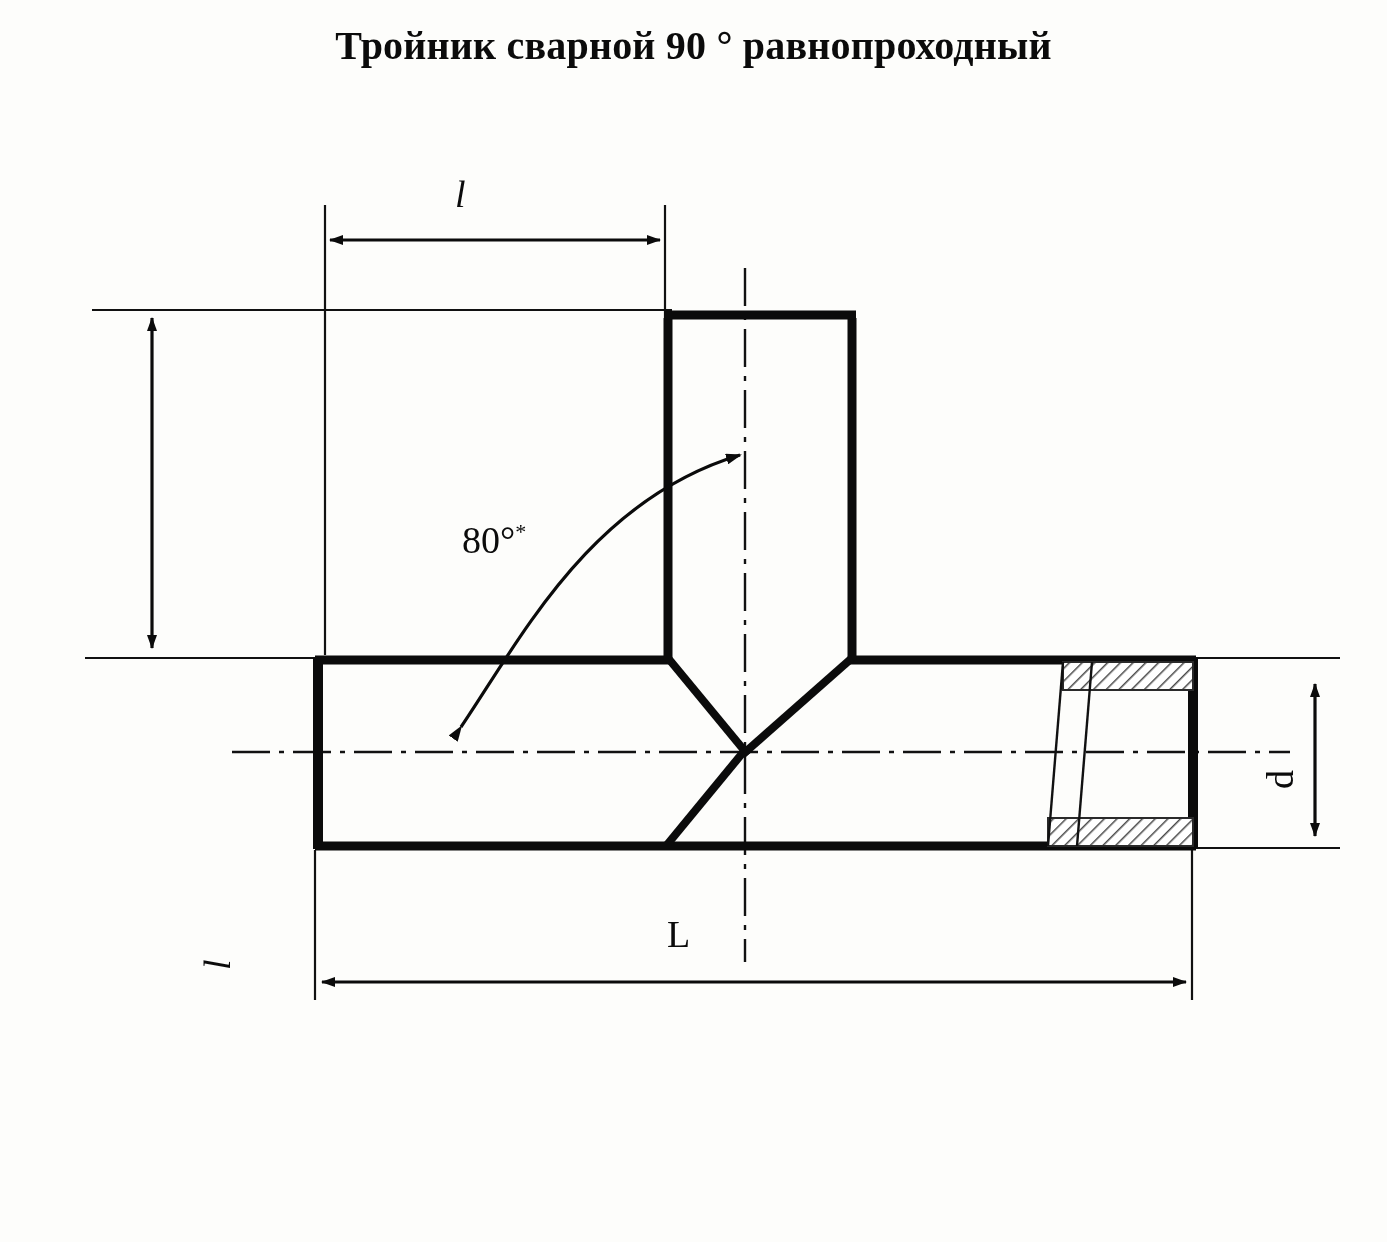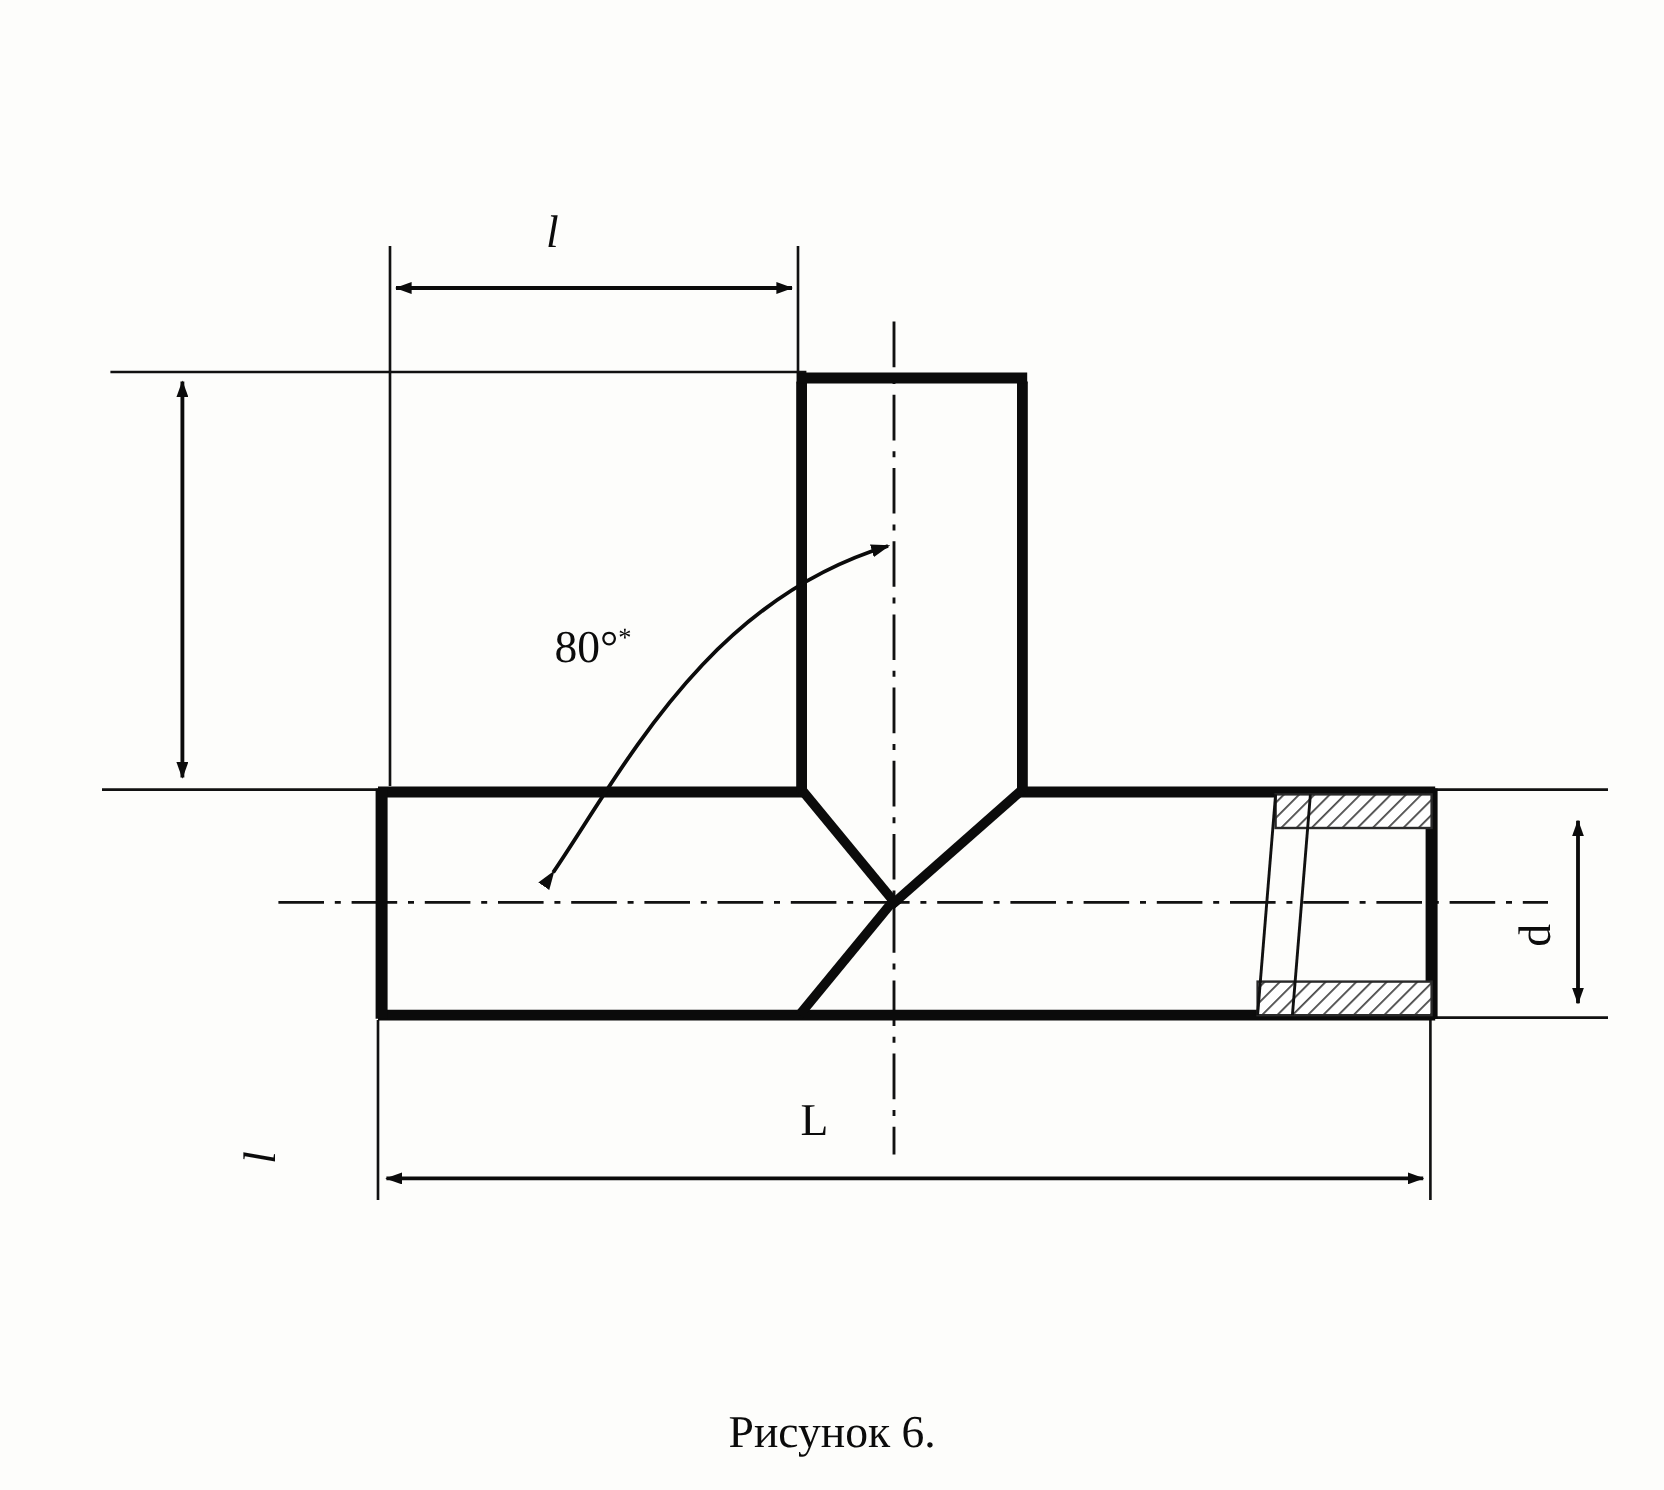"Тройник сварной 90 ° равнопроходный" div { html: none -> <div>Тройник сварной 90 ° равнопроходный</div> }
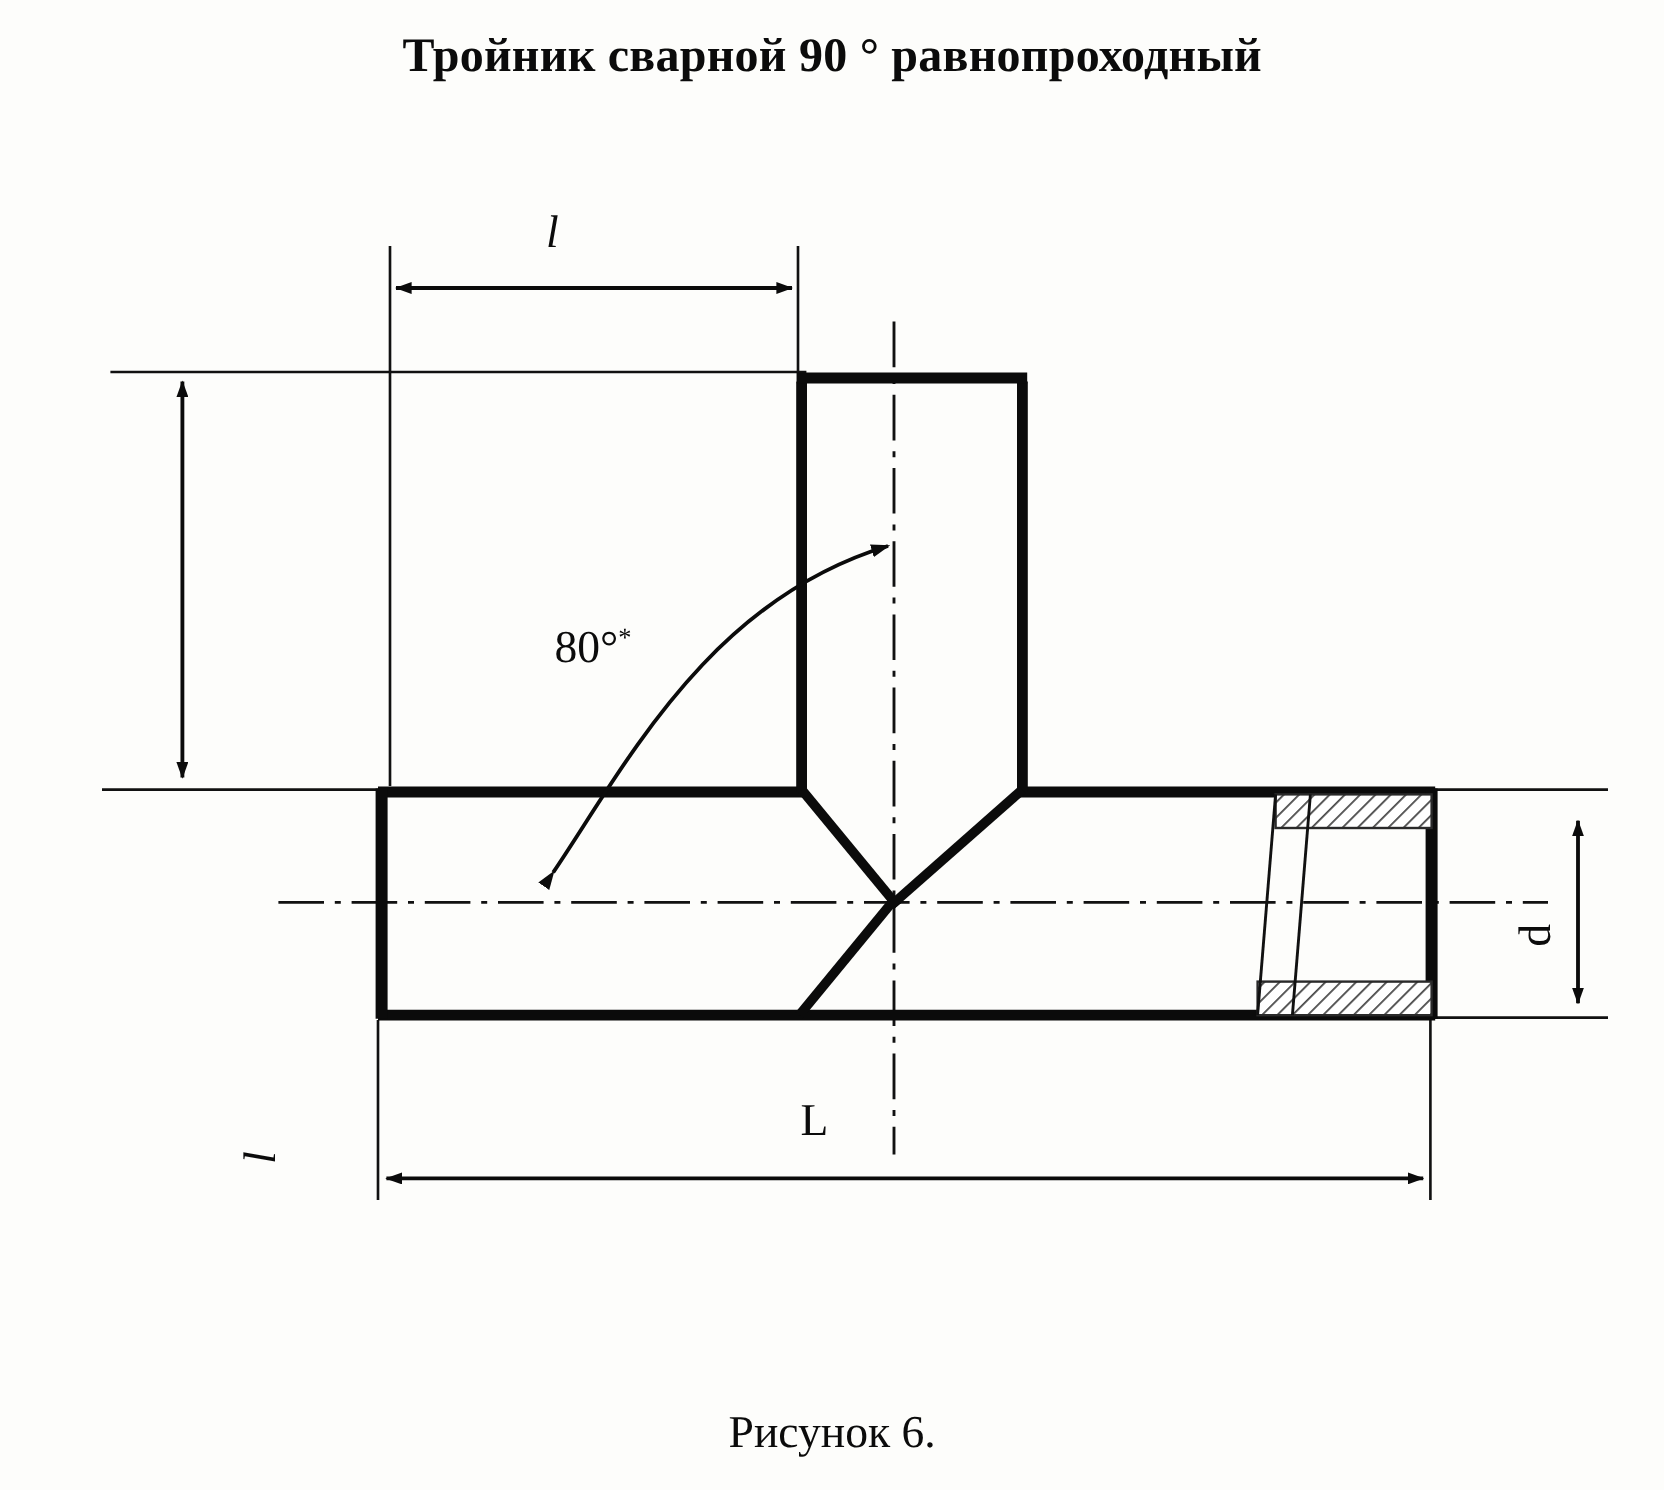"Рисунок 6." div { html: <div>Рисунок 6.</div> -> none }
